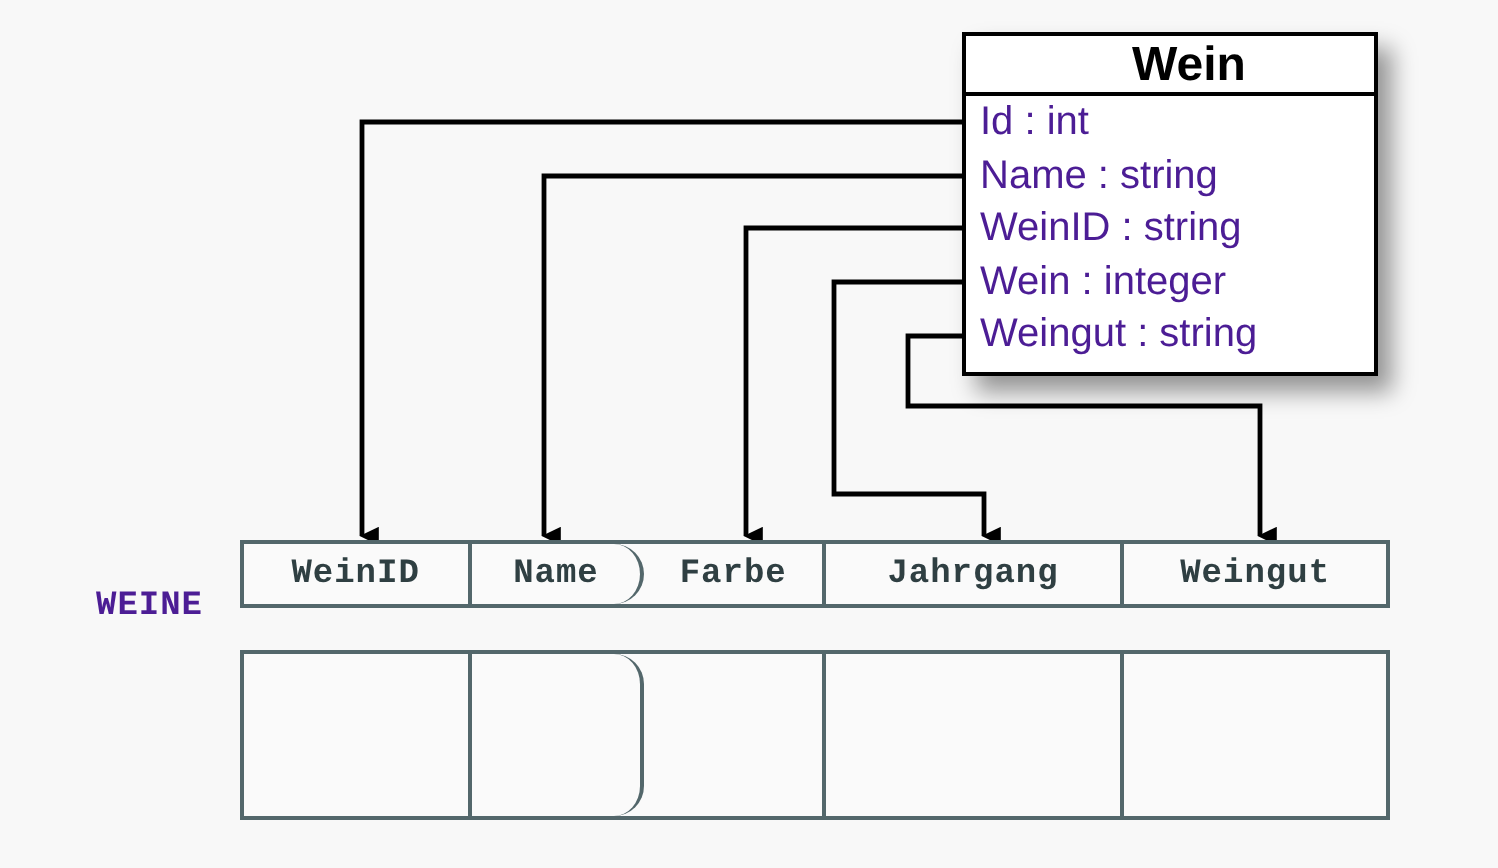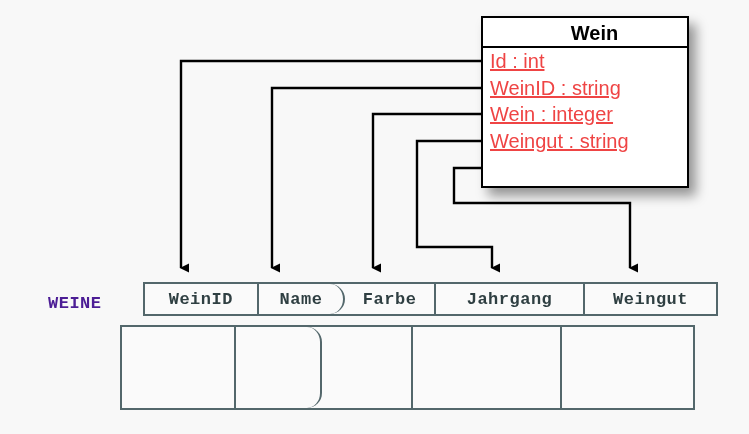"Wein" .uml-title { font-size: 20px -> 24px }
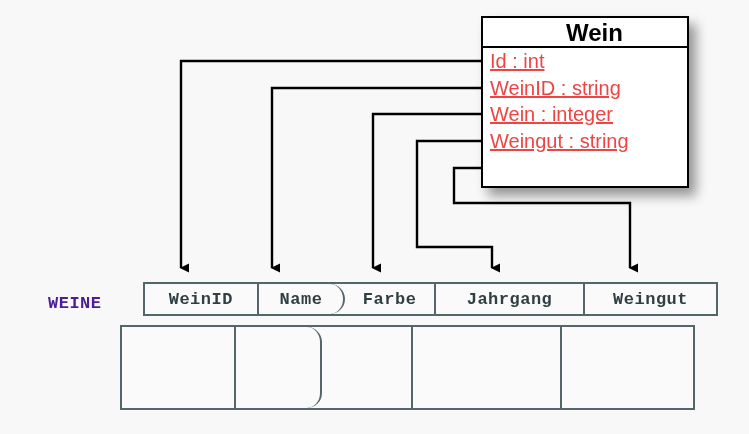"Id : int" .uml-attr { color: #ef4444 -> #4c1d95; text-decoration: underline -> none }
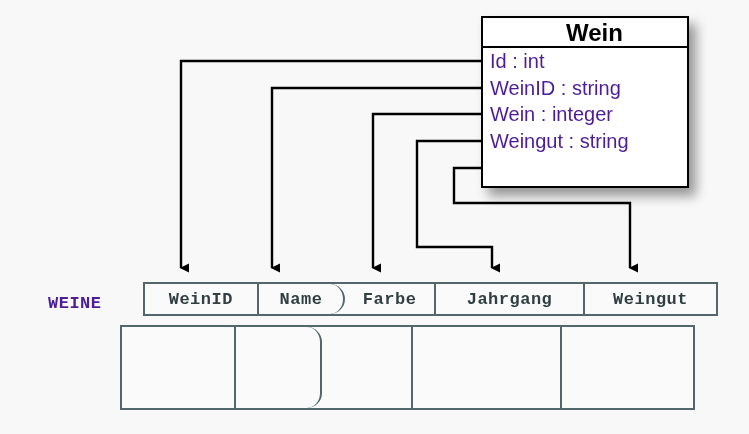"Name : string" div.uml-attr { html: none -> <div>Name : string</div> }
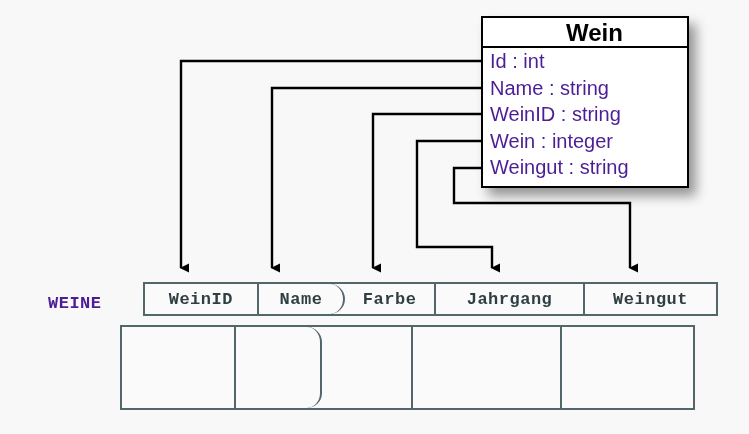"WeinID" .rel-head { margin-left: 23px -> none; top: 282px -> 270px }
